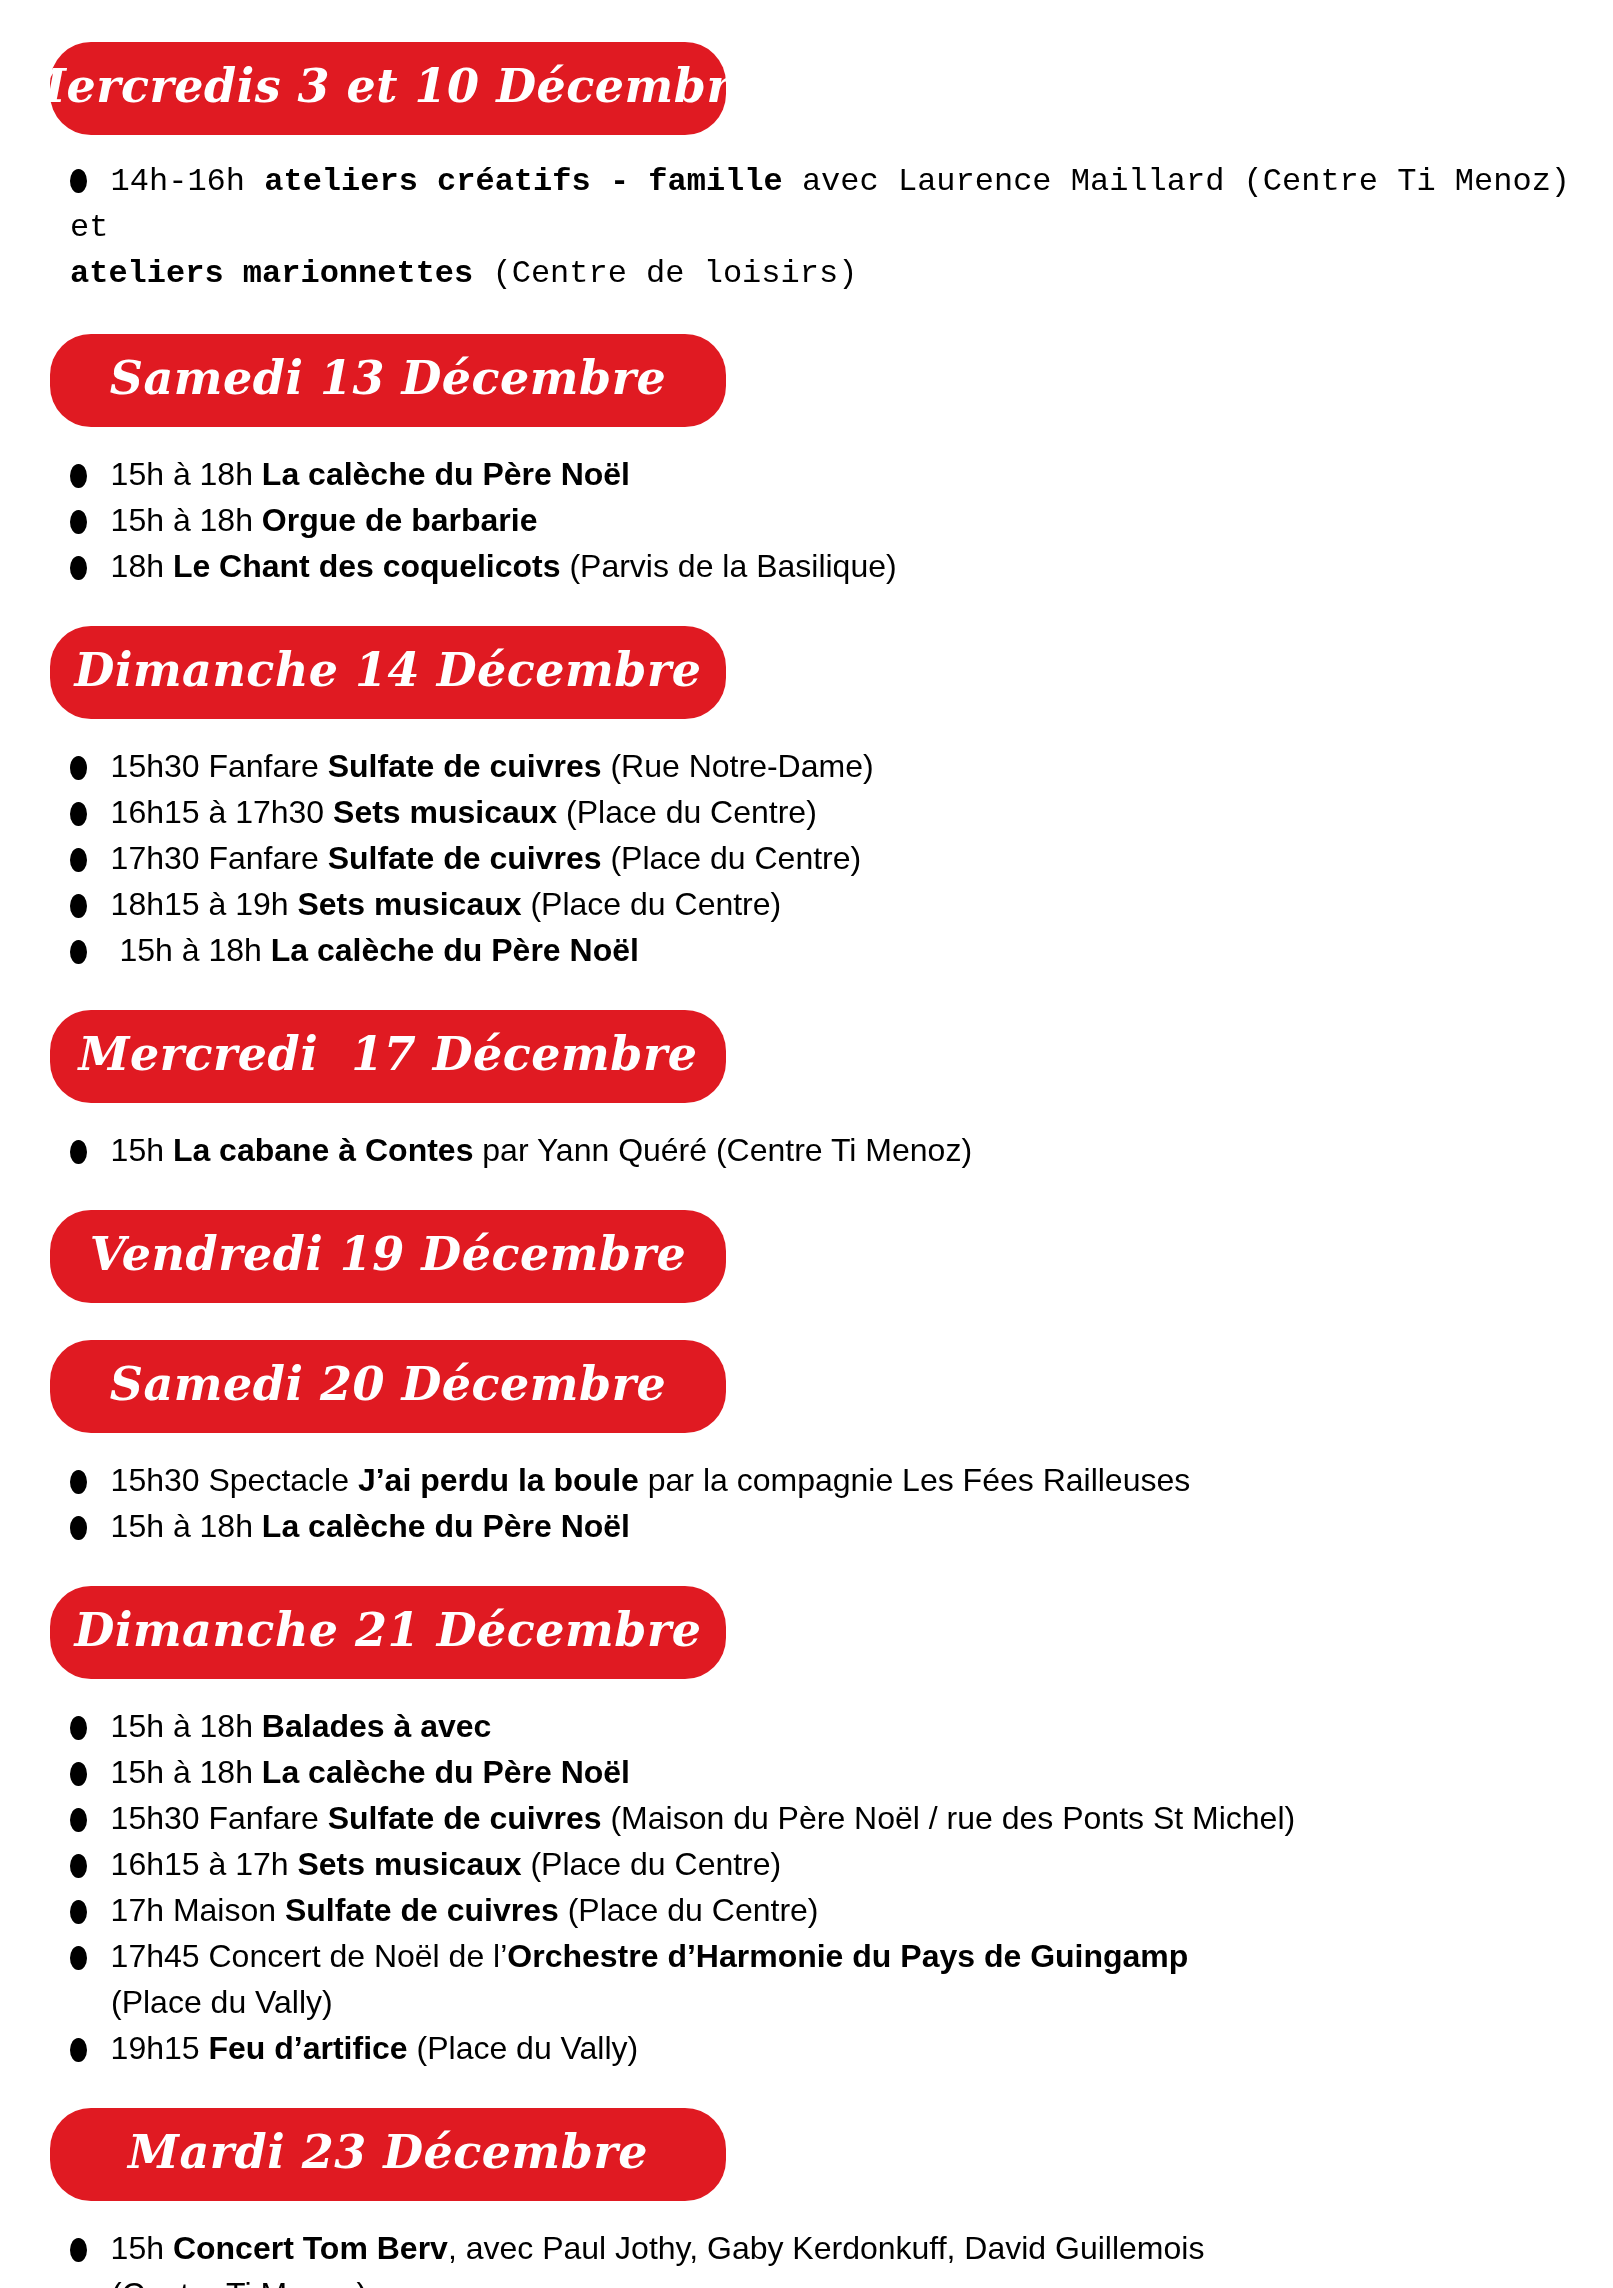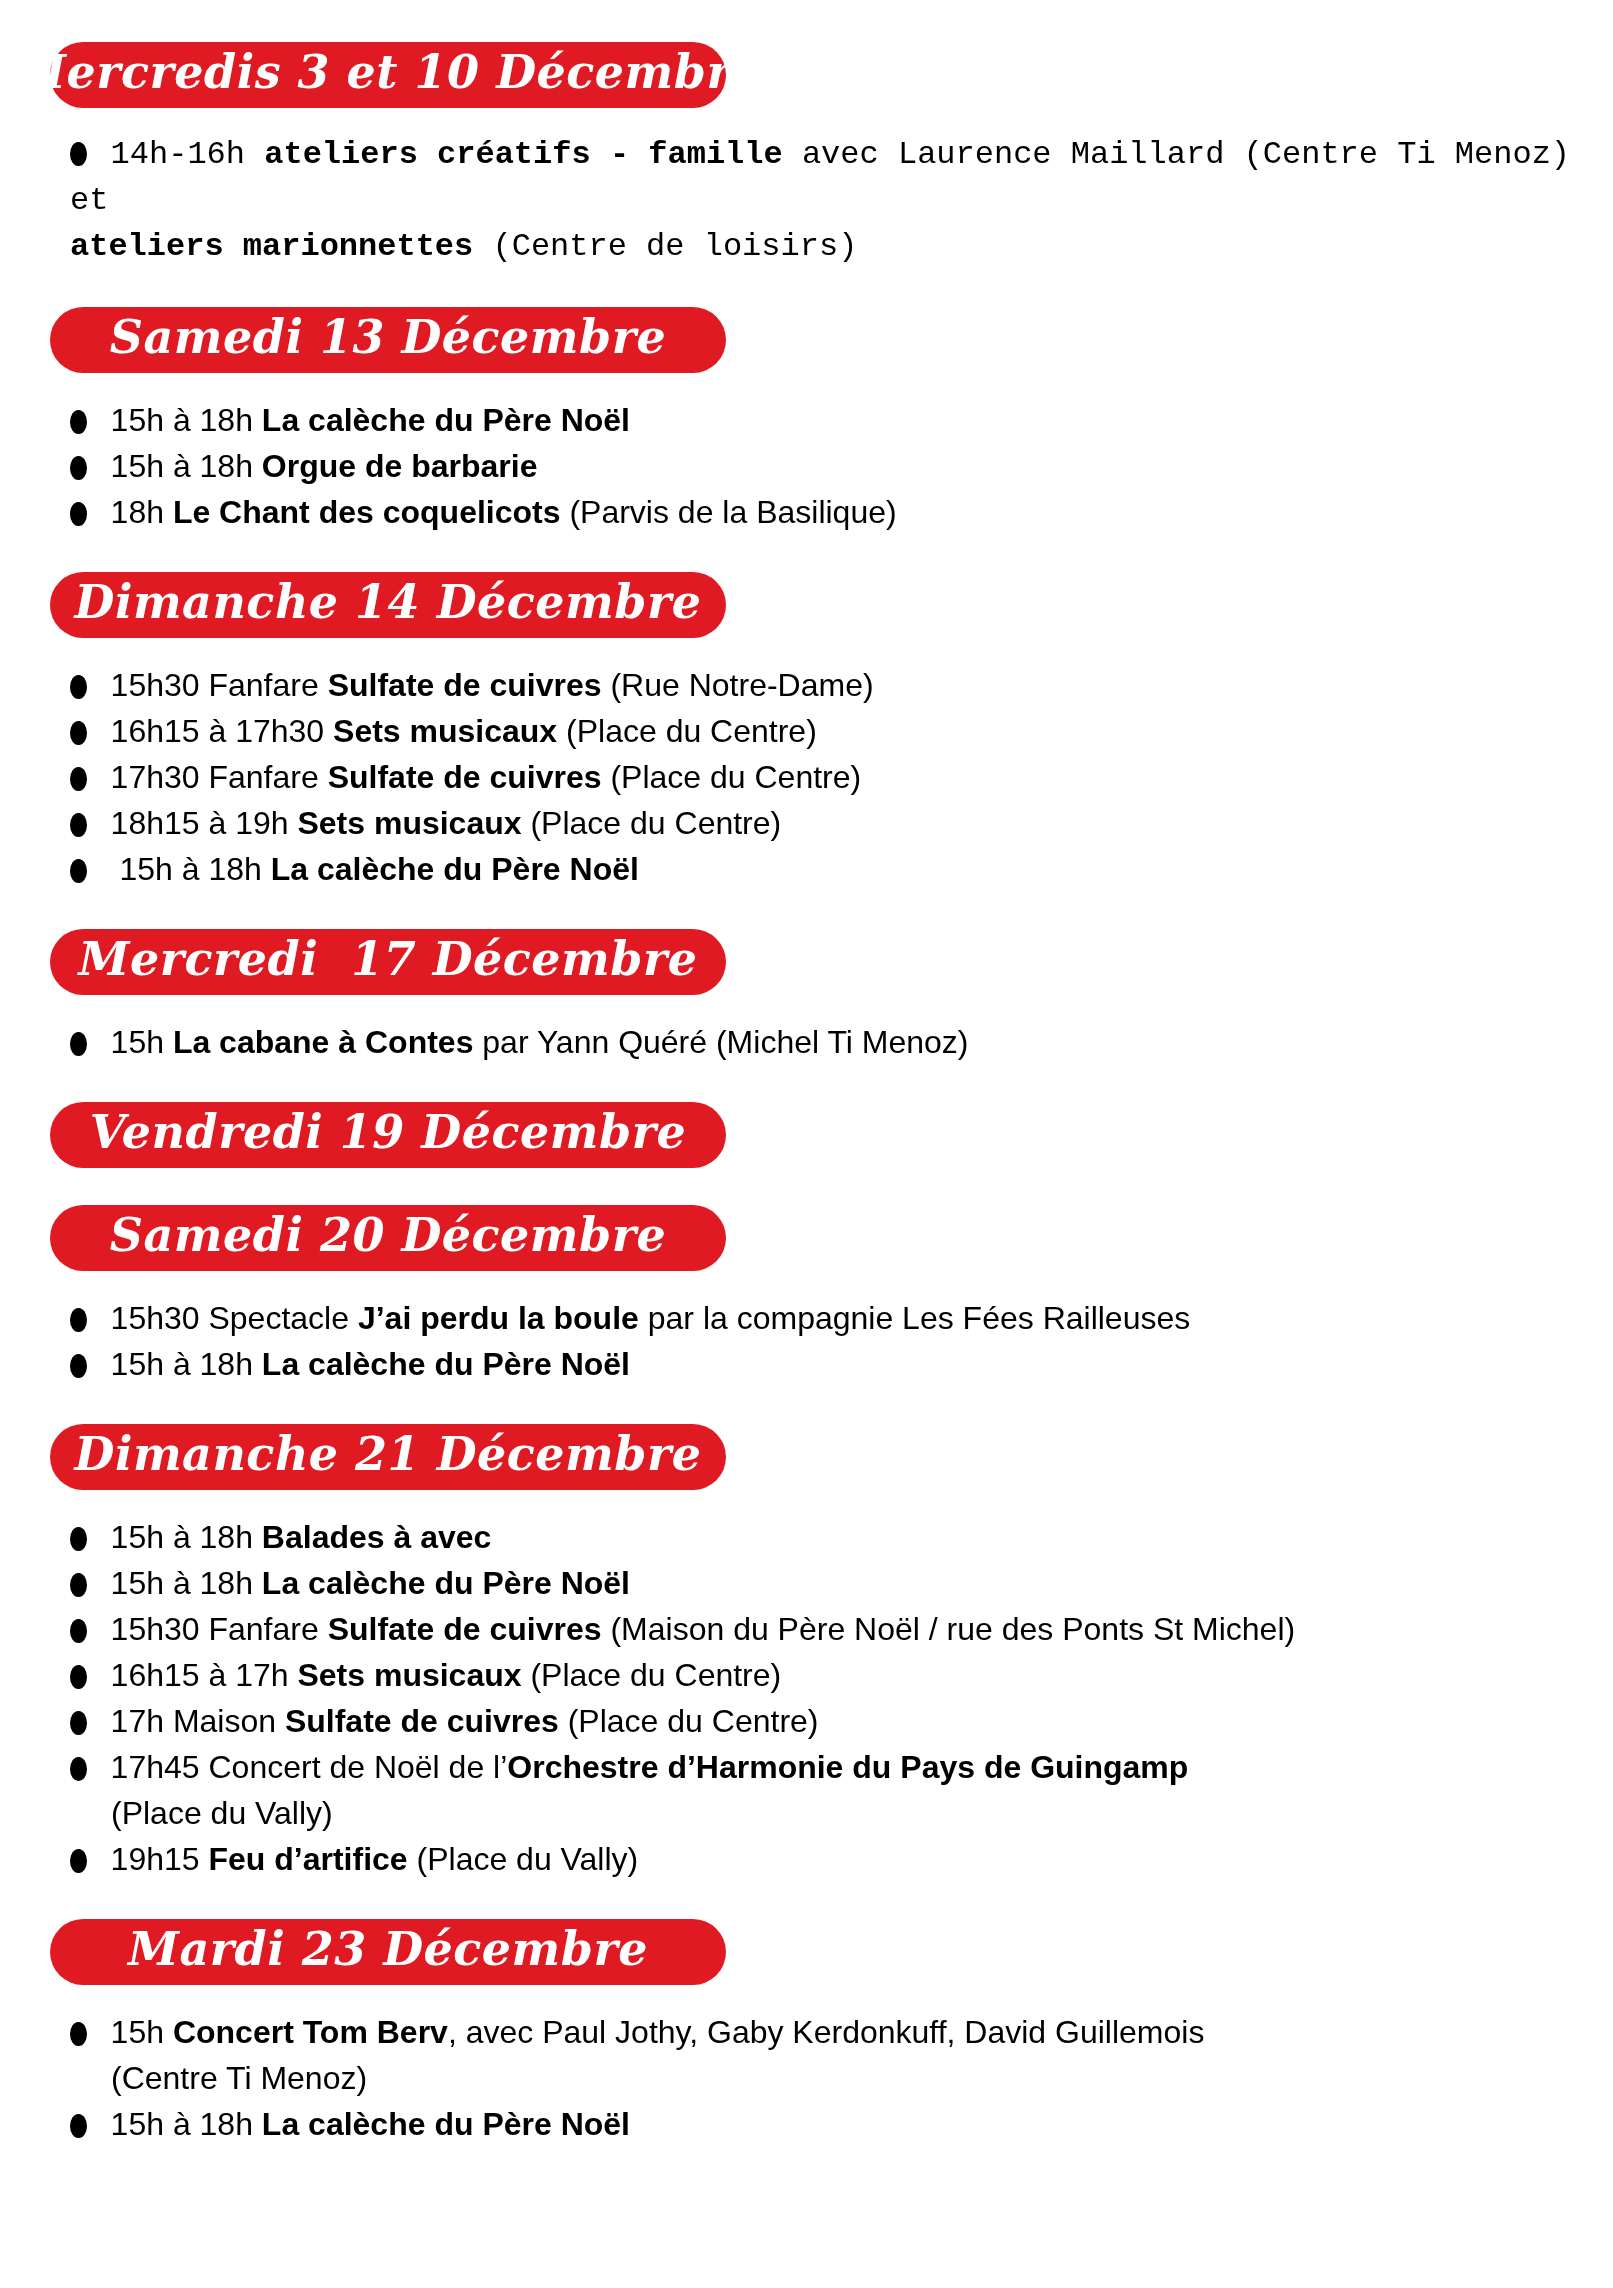"Mercredis 3 et 10 Décembre" .pill { height: 66px -> 93px }
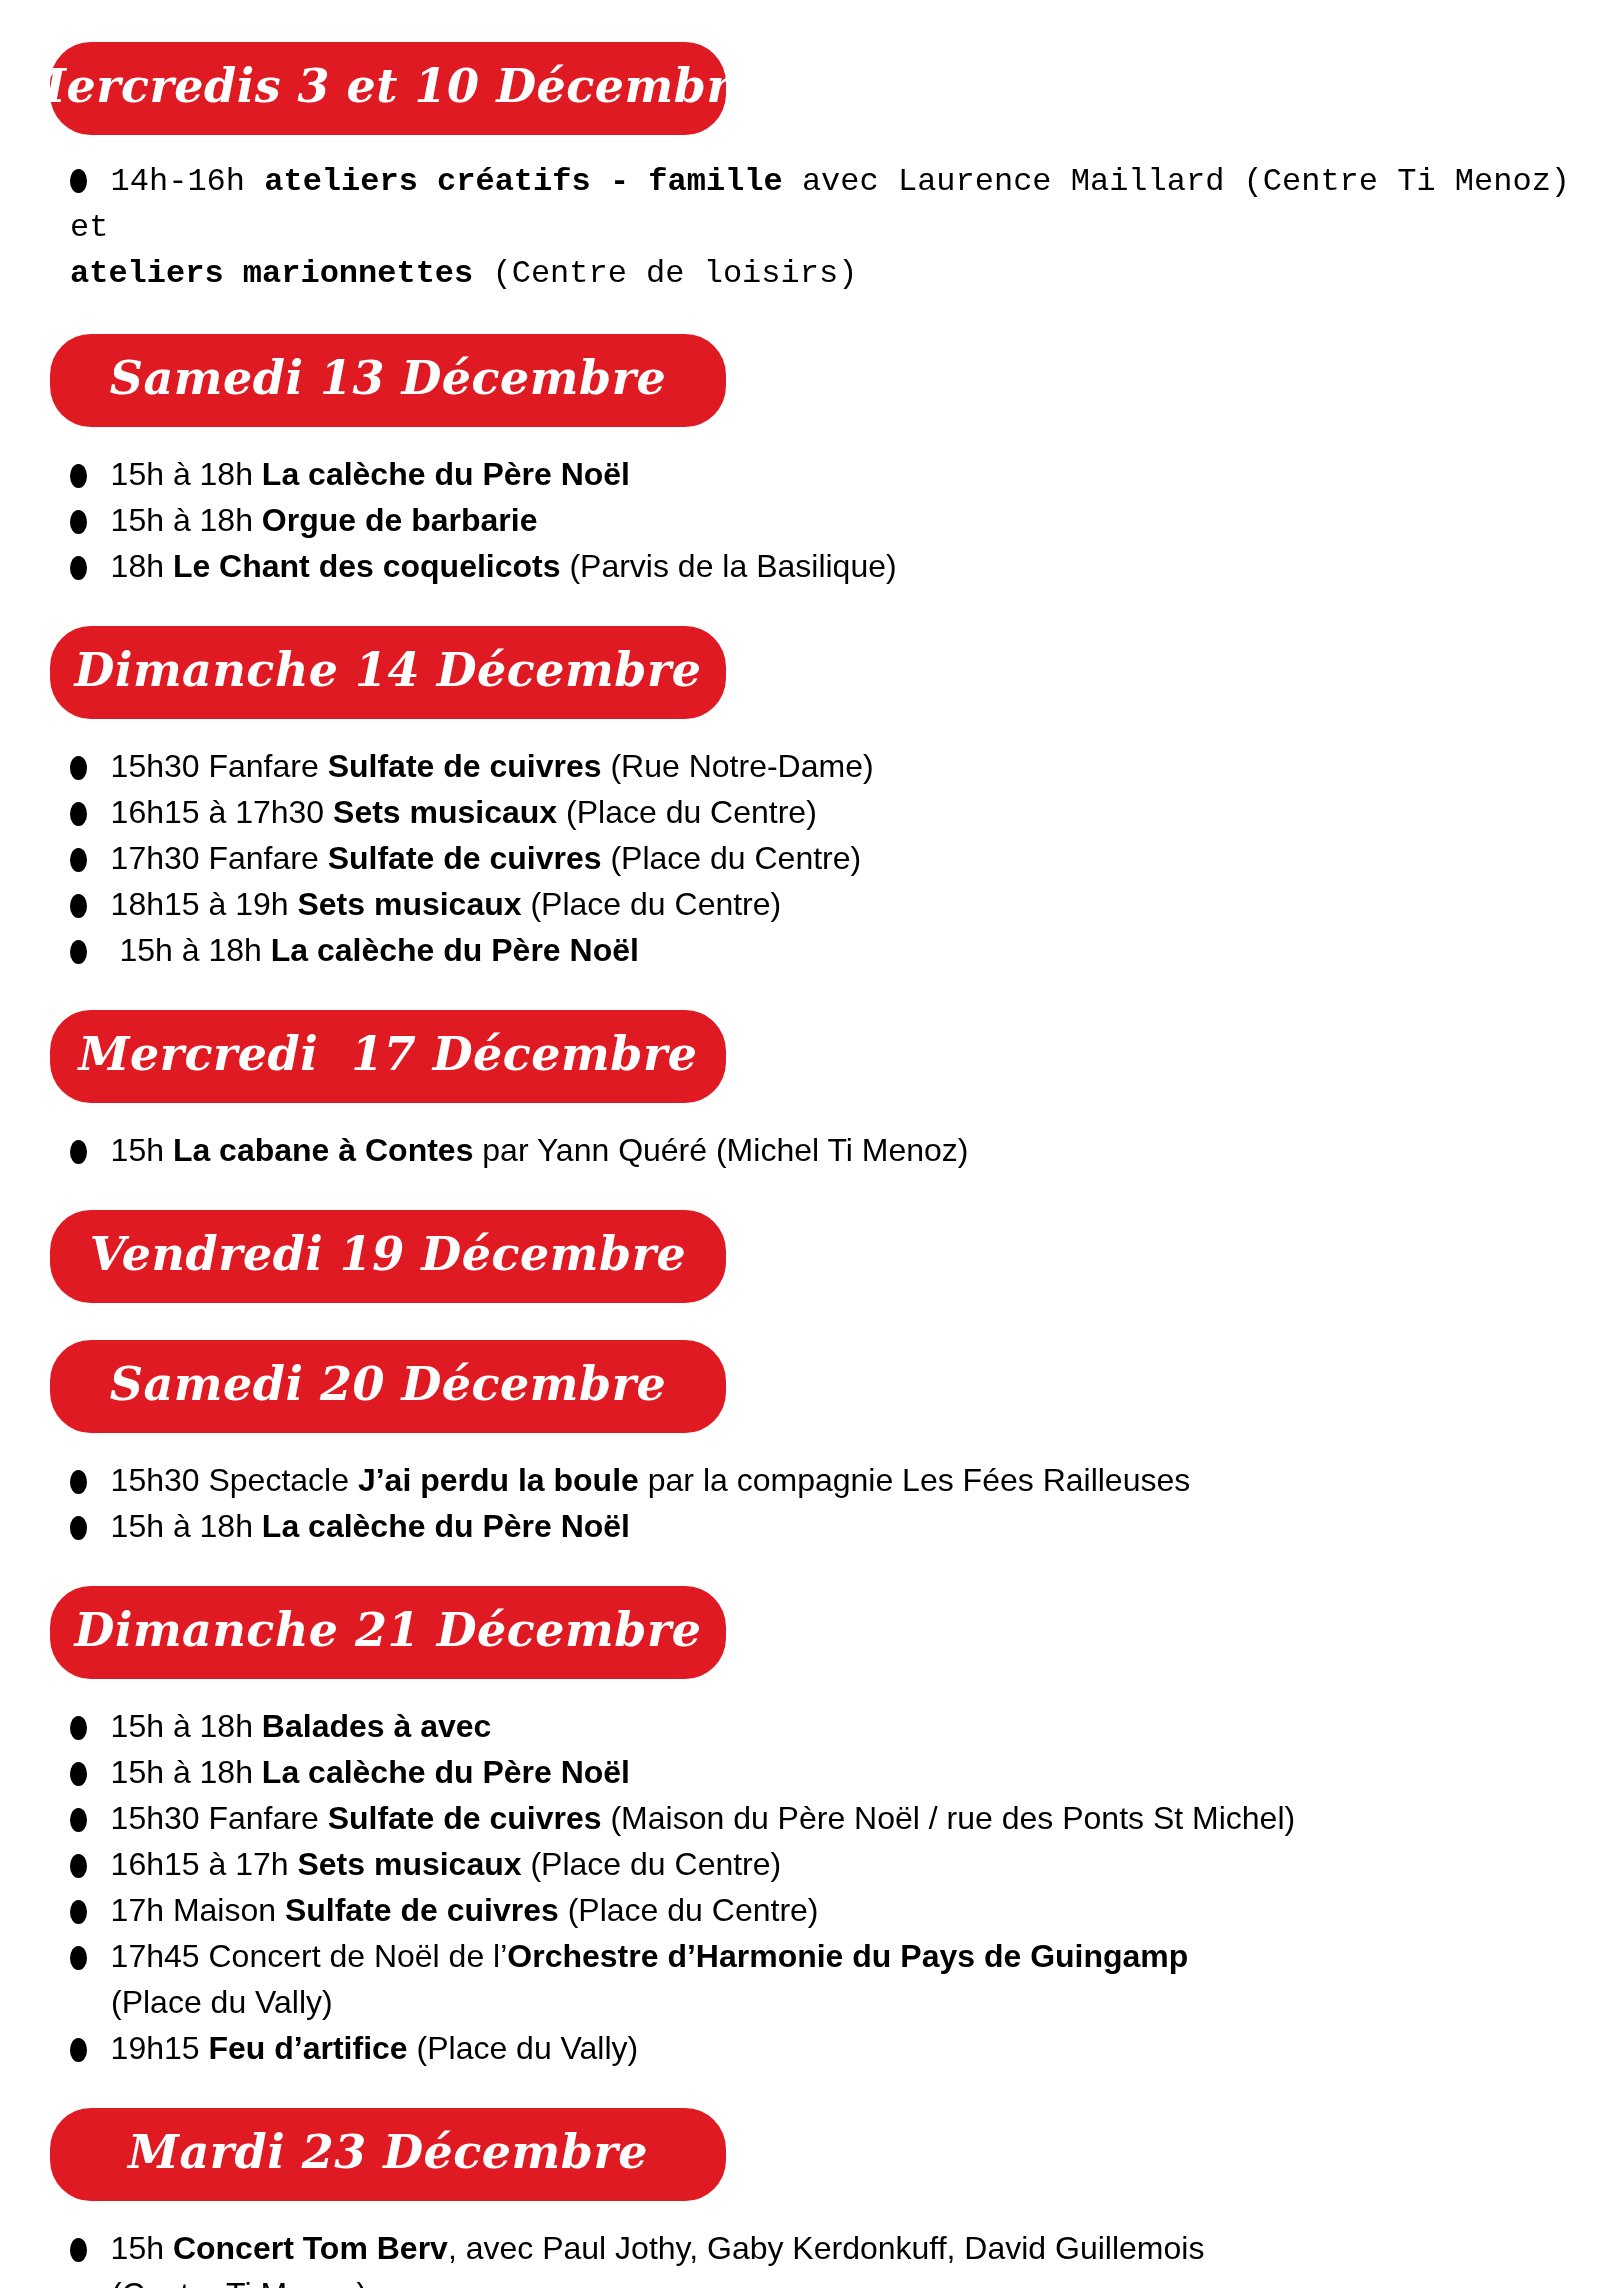"par Yann Quéré (Michel Ti" span.seg { text: Michel -> Centre }
